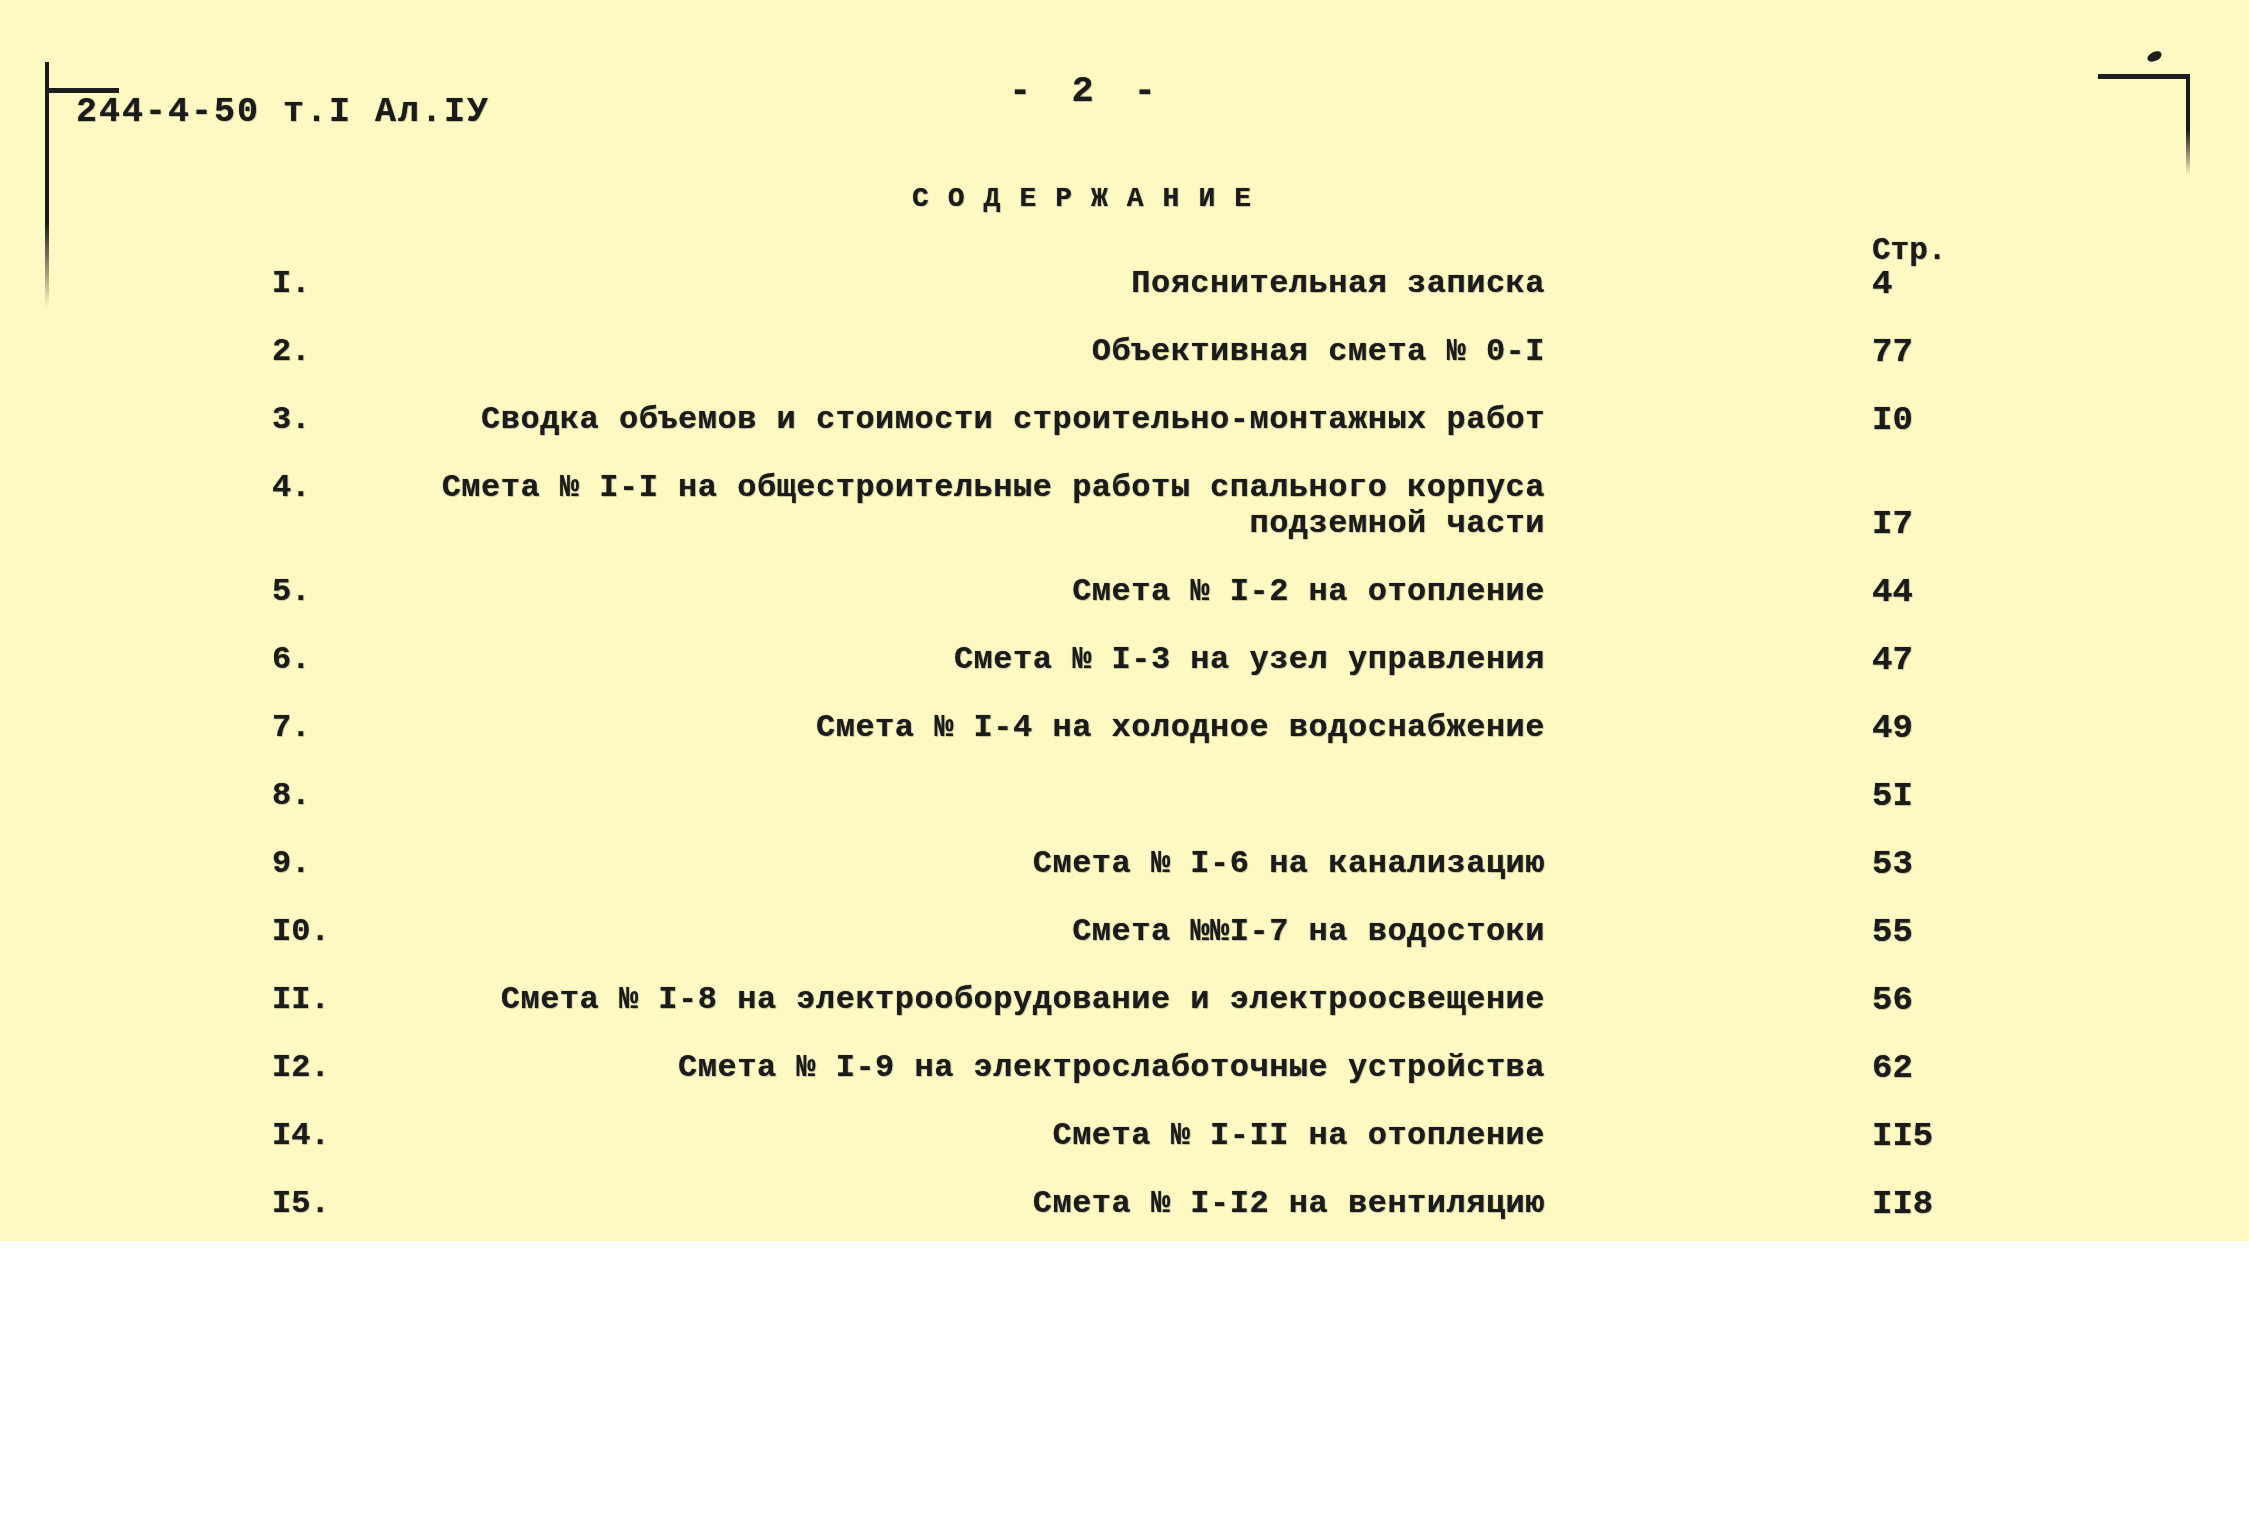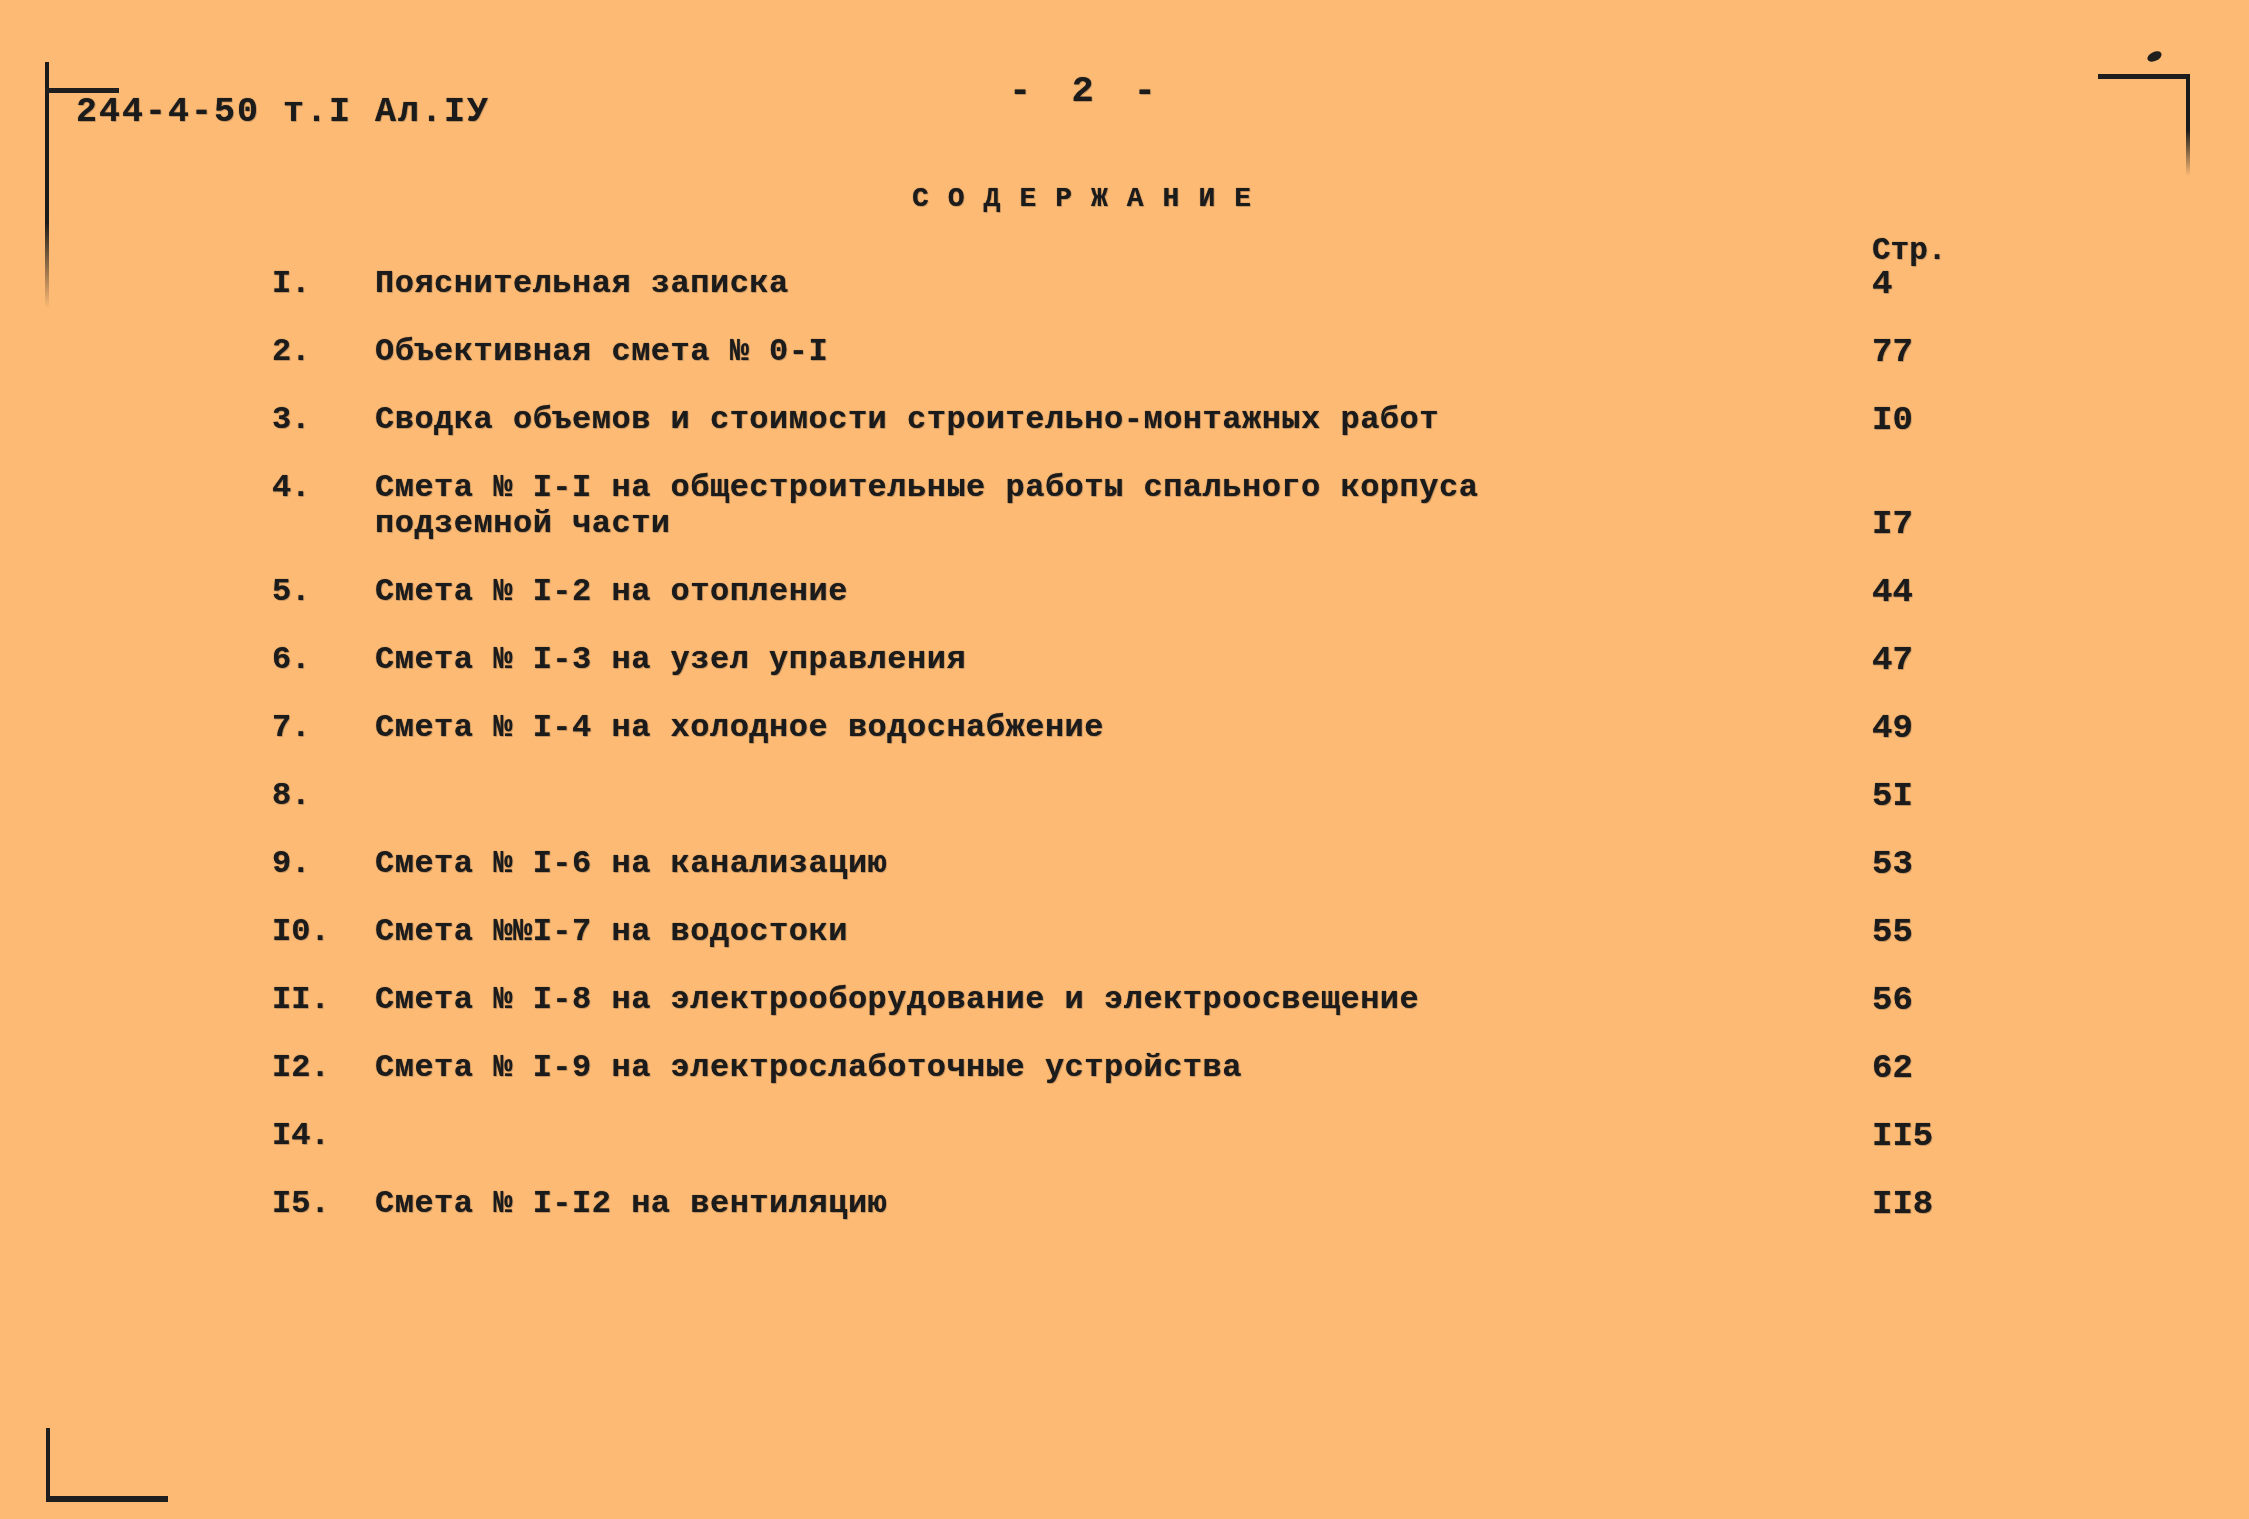"244-4-50 т.I Ал.IУ" .page { background: #fdba74 -> #fef9c3; height: 1519px -> 1241px; text-align: none -> right }
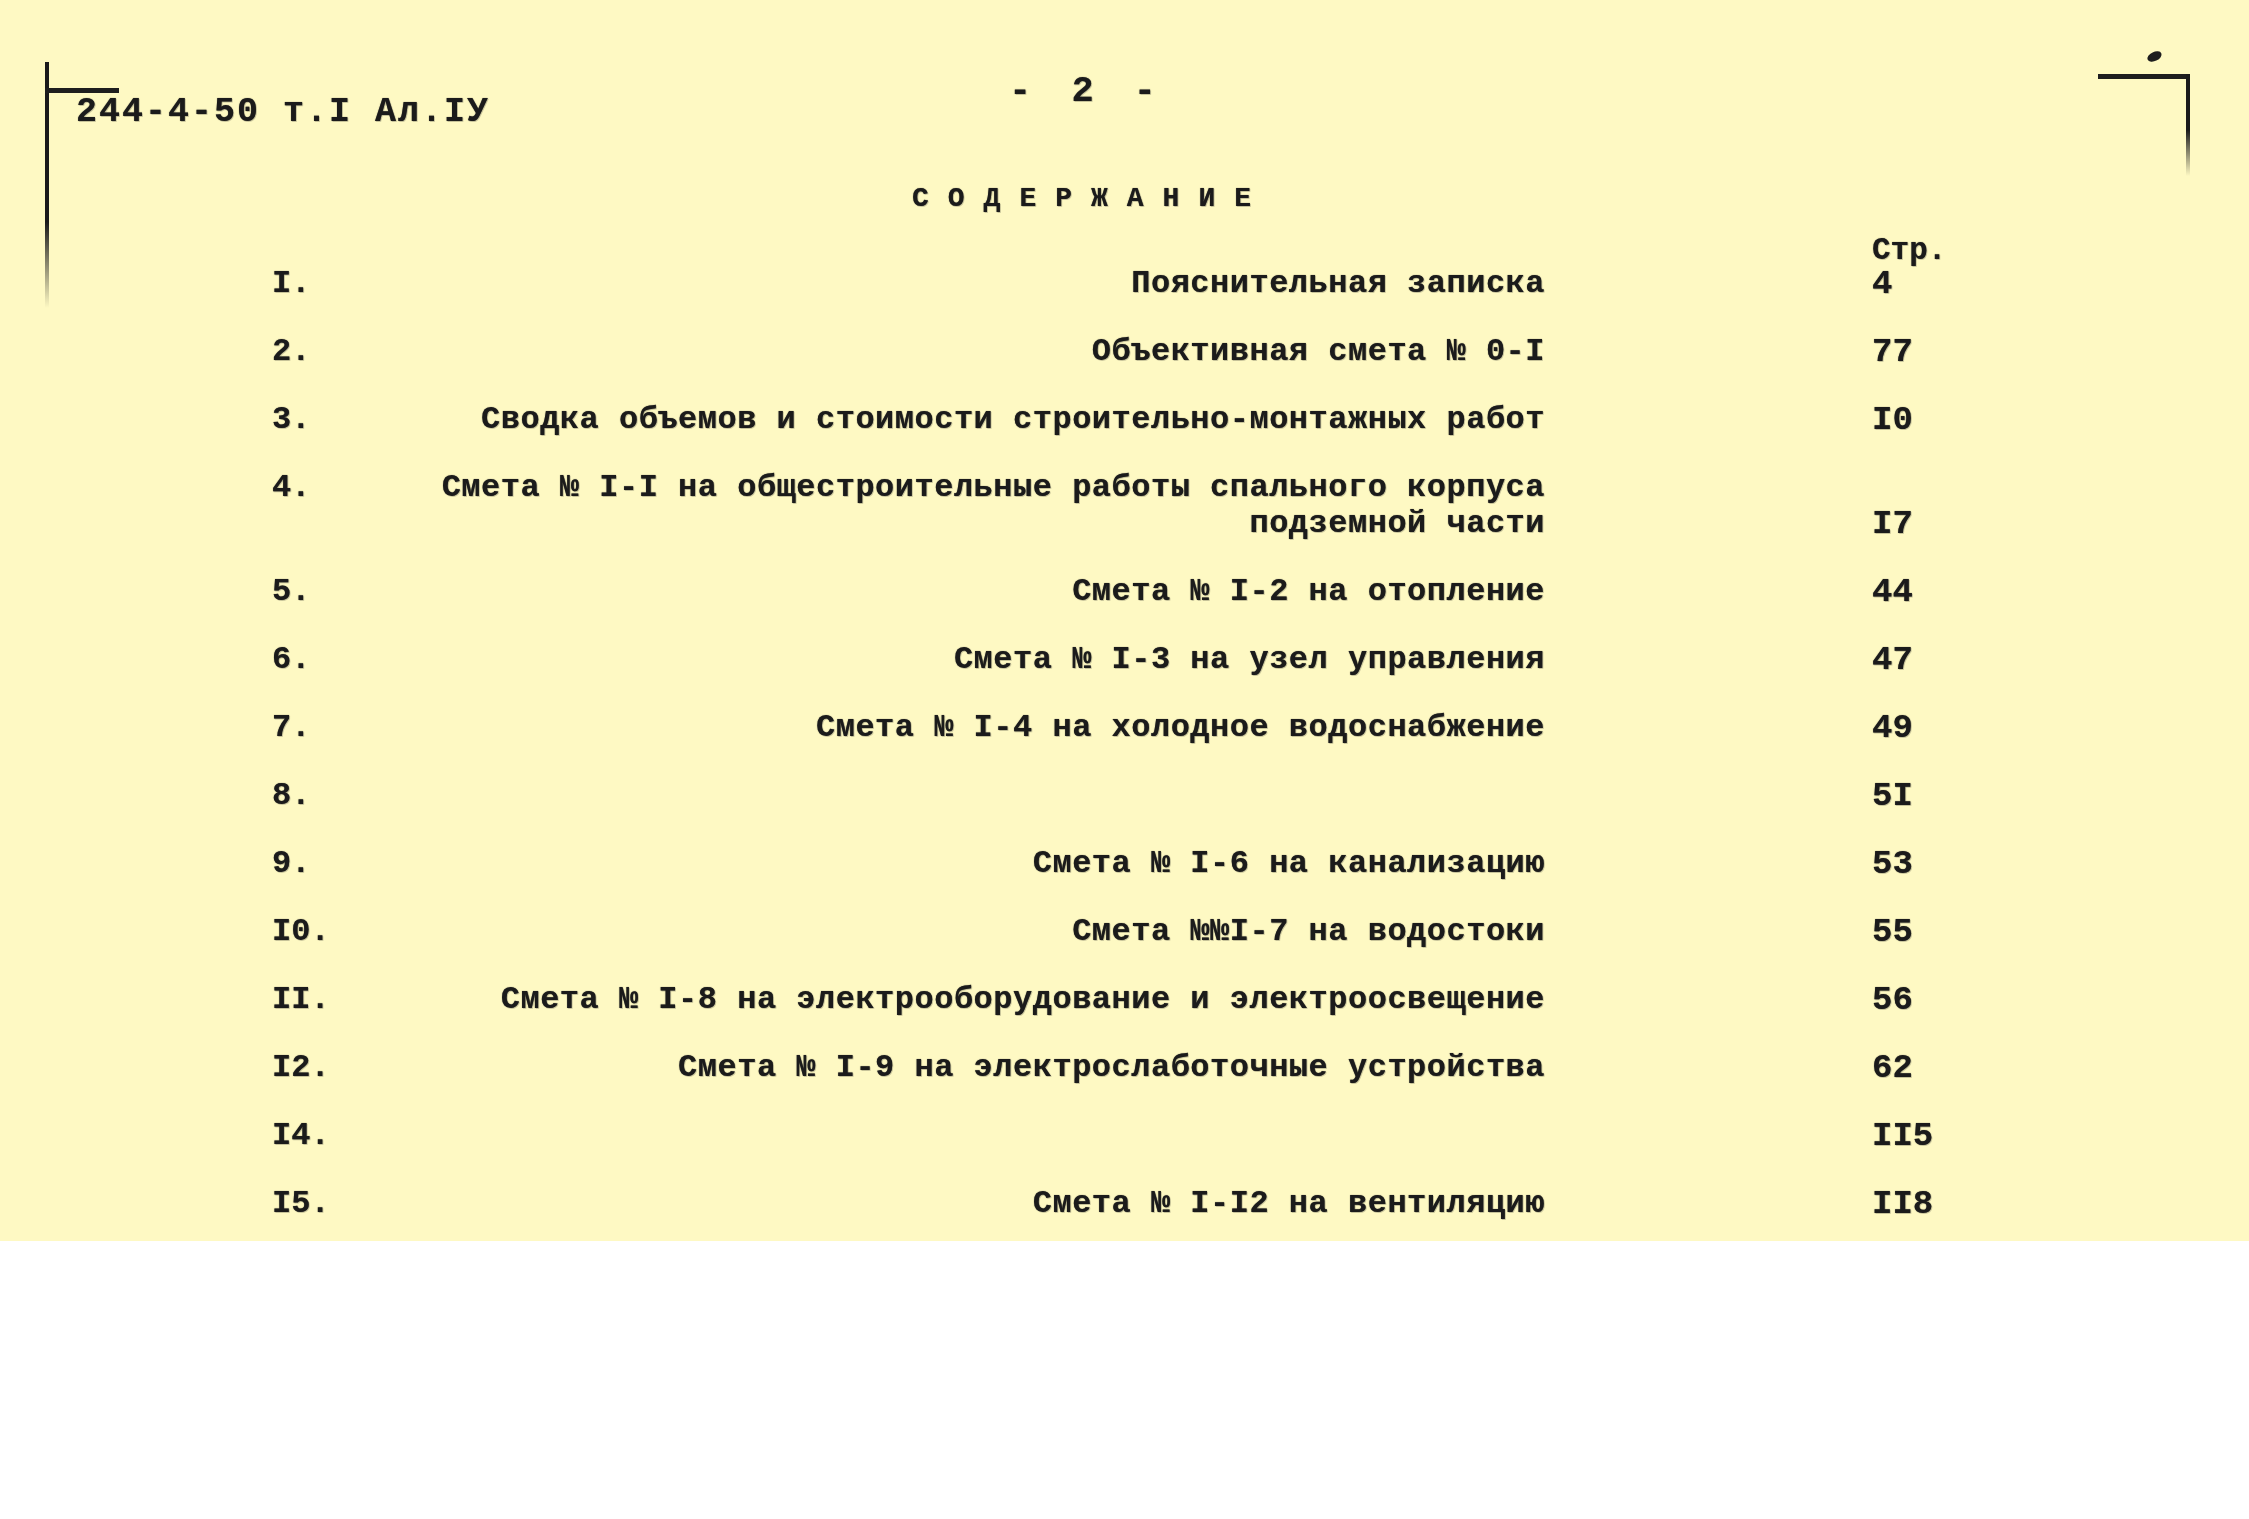"Смета № I-II на отопление" span.toc-text { html: none -> <span>Смета № I-II на отопление</span> }
